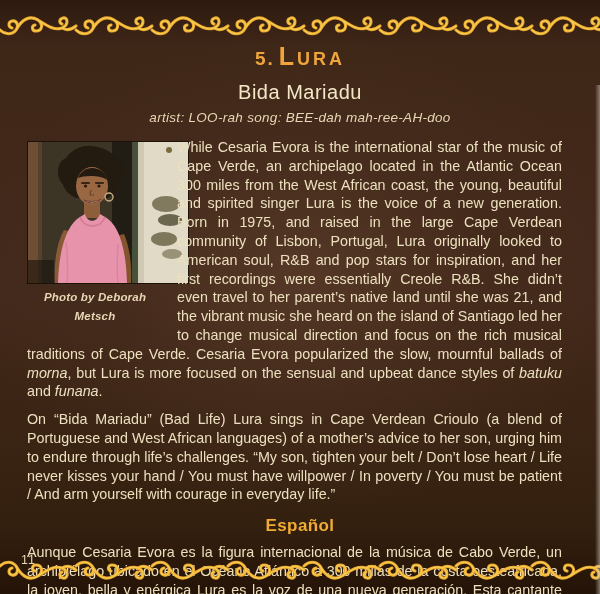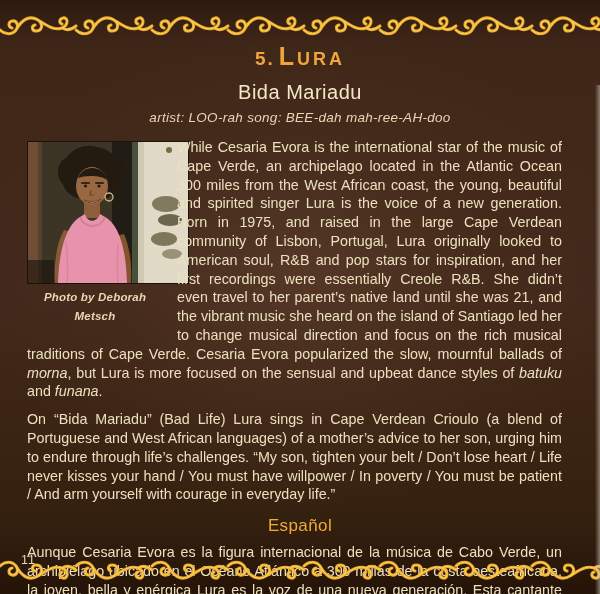"Español" .espanol-heading { font-weight: normal -> bold }
